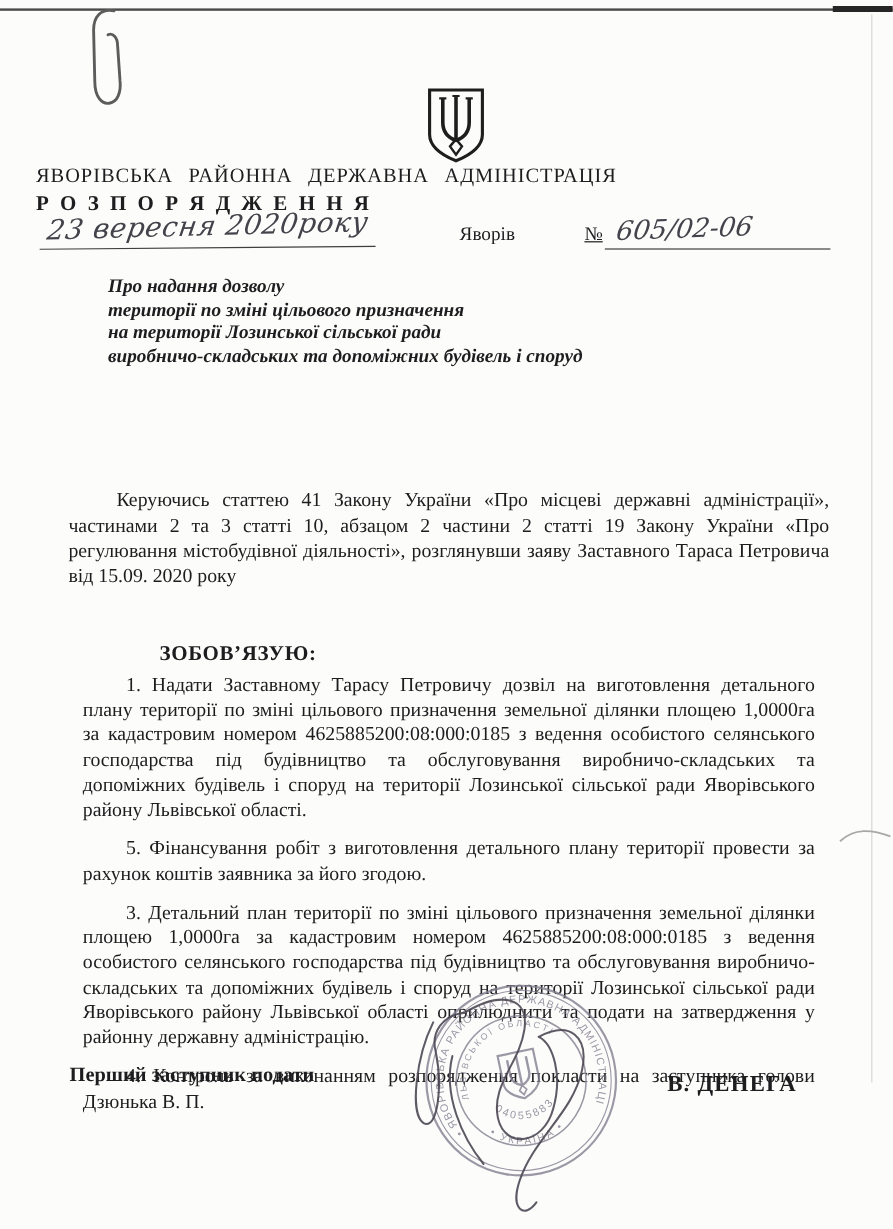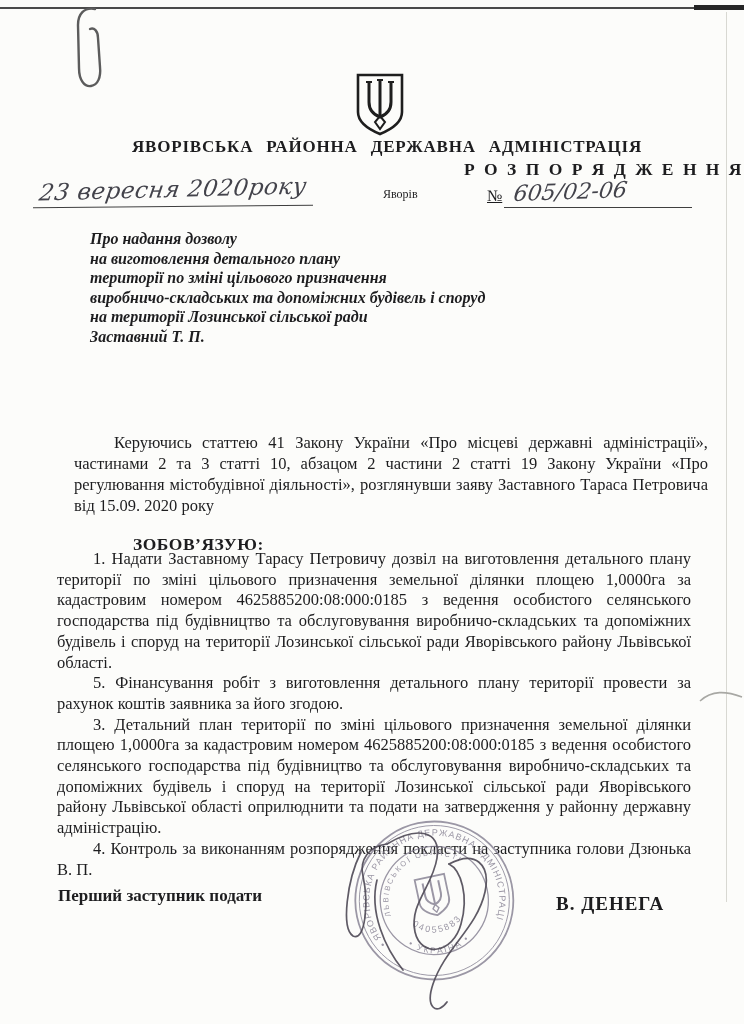"ЯВОРІВСЬКА РАЙОННА ДЕРЖАВНА" .h-admin { font-weight: bold -> none; text-align: center -> none }
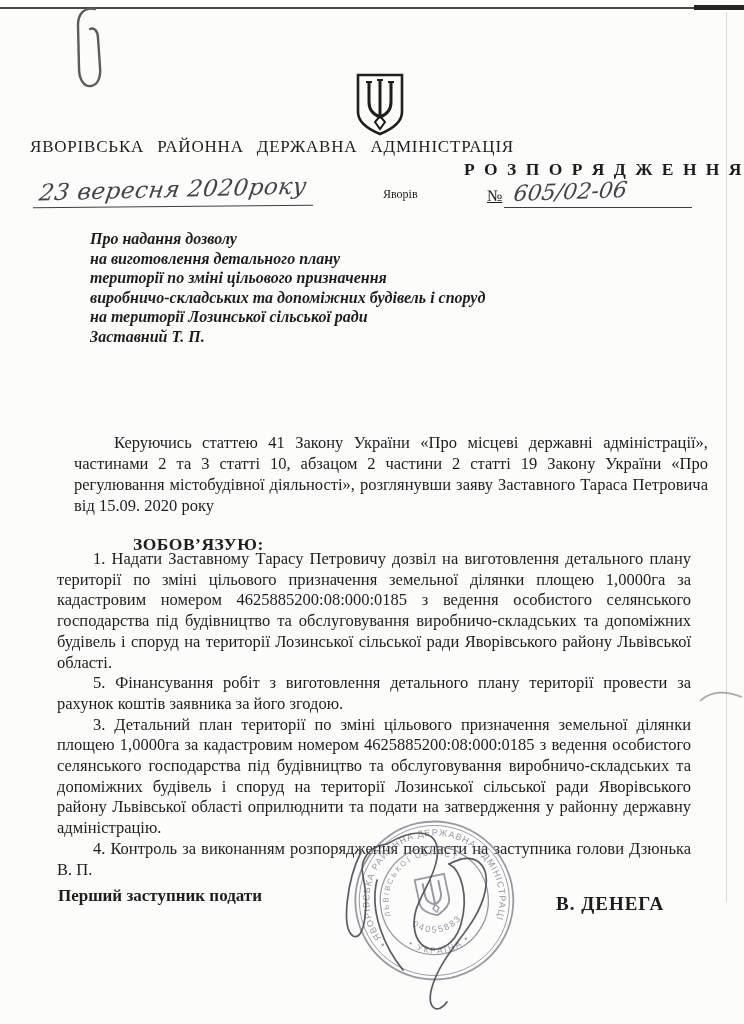"Р О З П О" .h-type { text-align: right -> left }
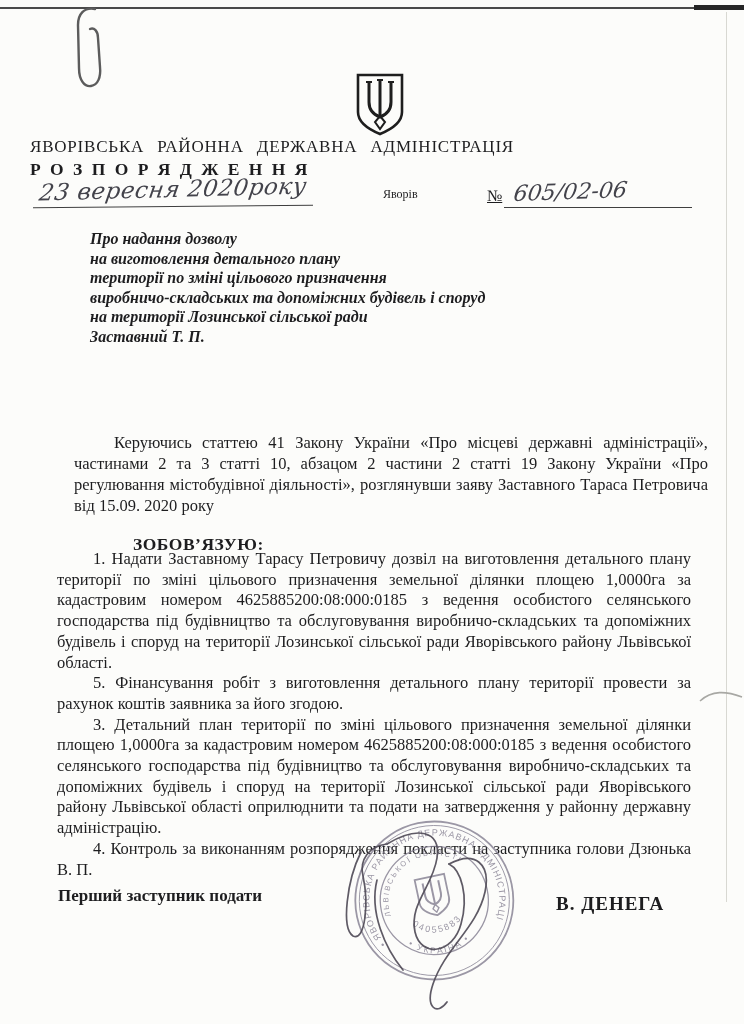"Яворів" .place { font-size: 12px -> 16px }
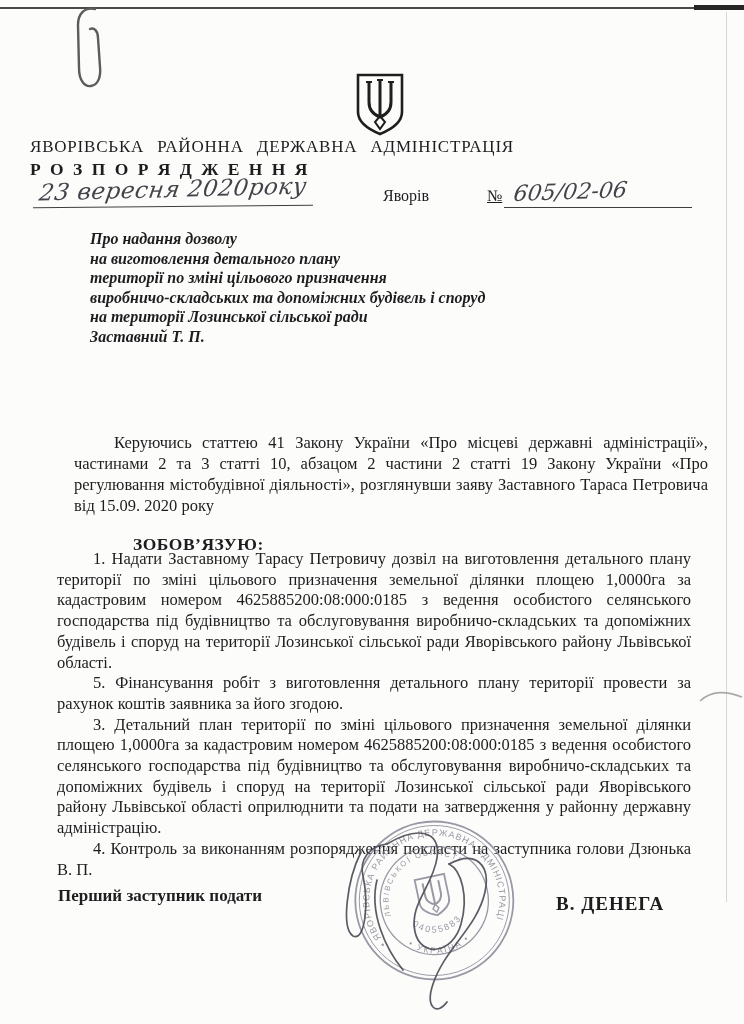"на виготовлення детального плану" div { html: <div>на виготовлення детального плану</div> -> none }
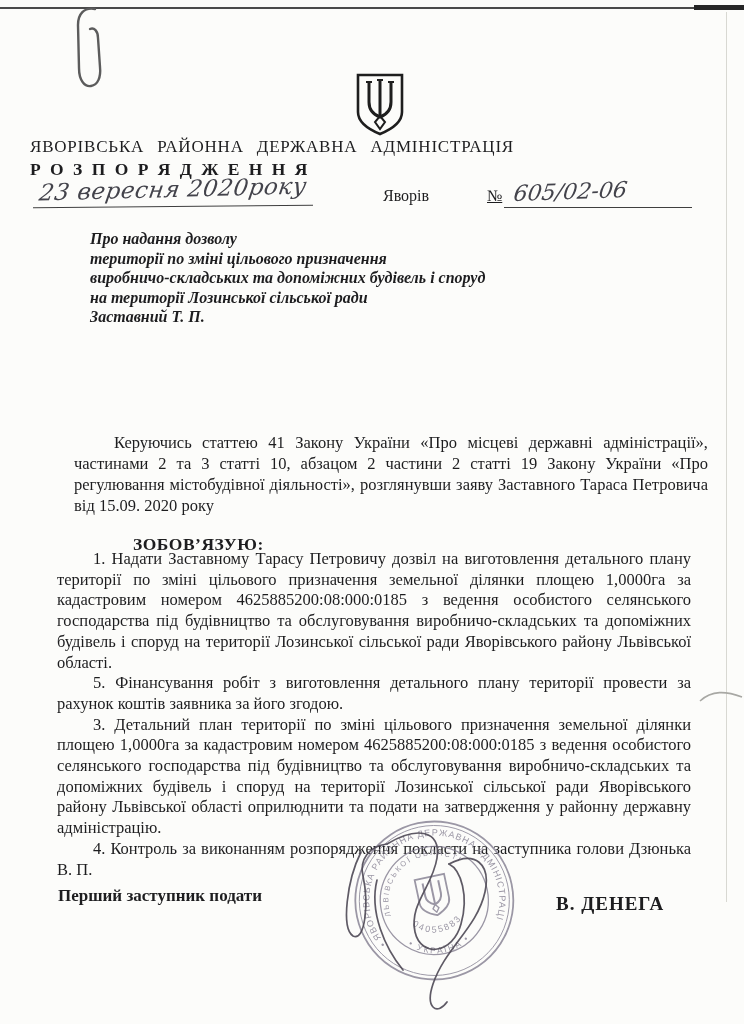"виробничо-складських та допоміжних" div { order: before "на території Лозинської сільської ради" -> after "на території Лозинської сільської ради" }
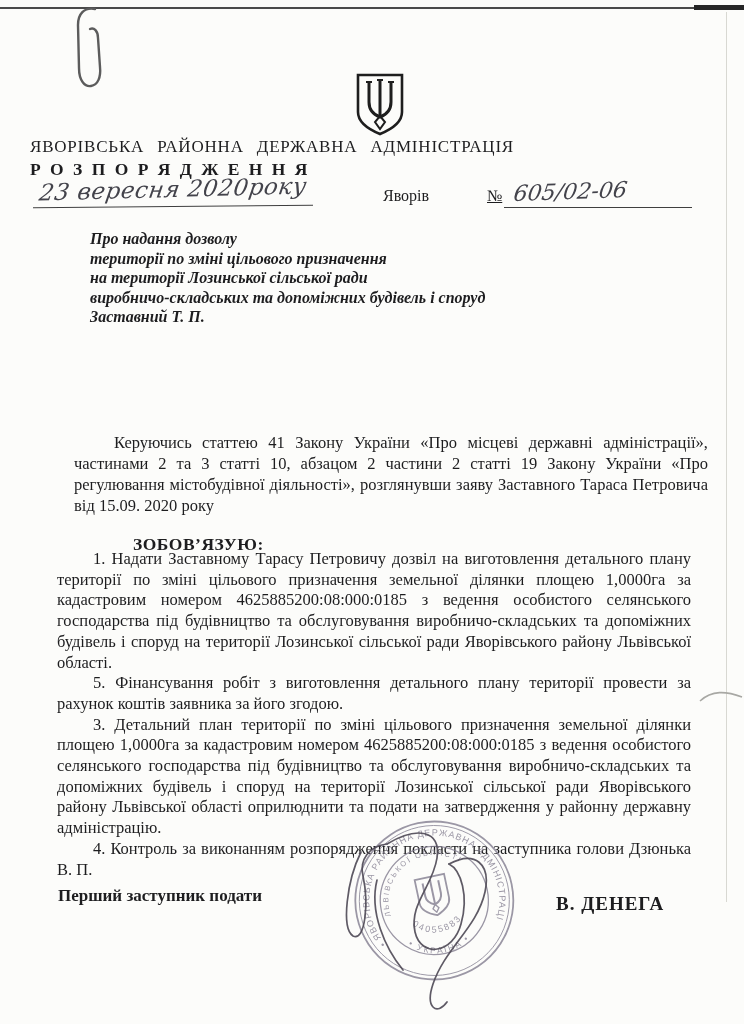"Заставний Т. П." div { html: <div>Заставний Т. П.</div> -> none }
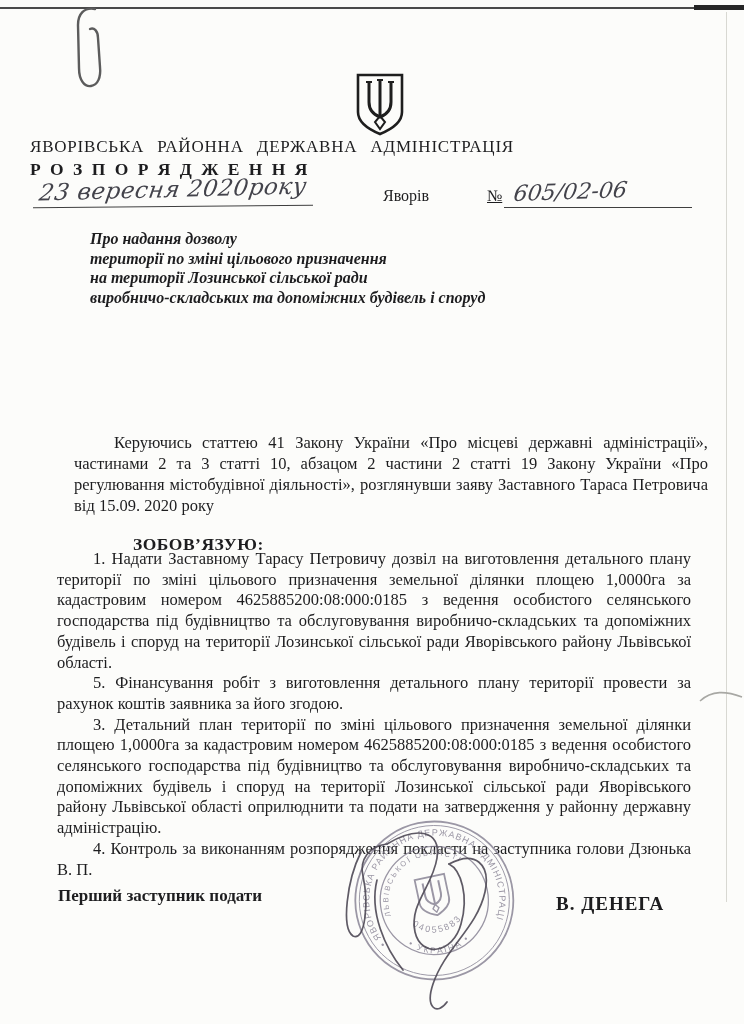"Керуючись статтею 41 Закону України" .preamble { margin-left: 17px -> none; top: 432px -> 406px }
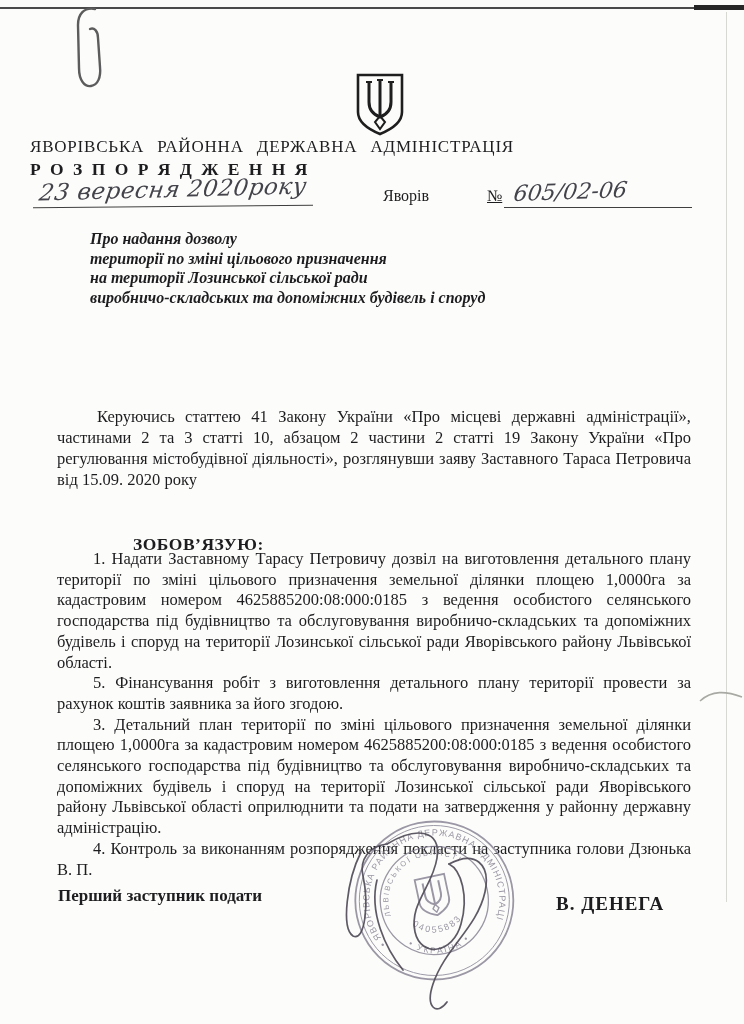"1. Надати Заставному Тарасу Петровичу" .items p { margin: 0 -> 12px }
